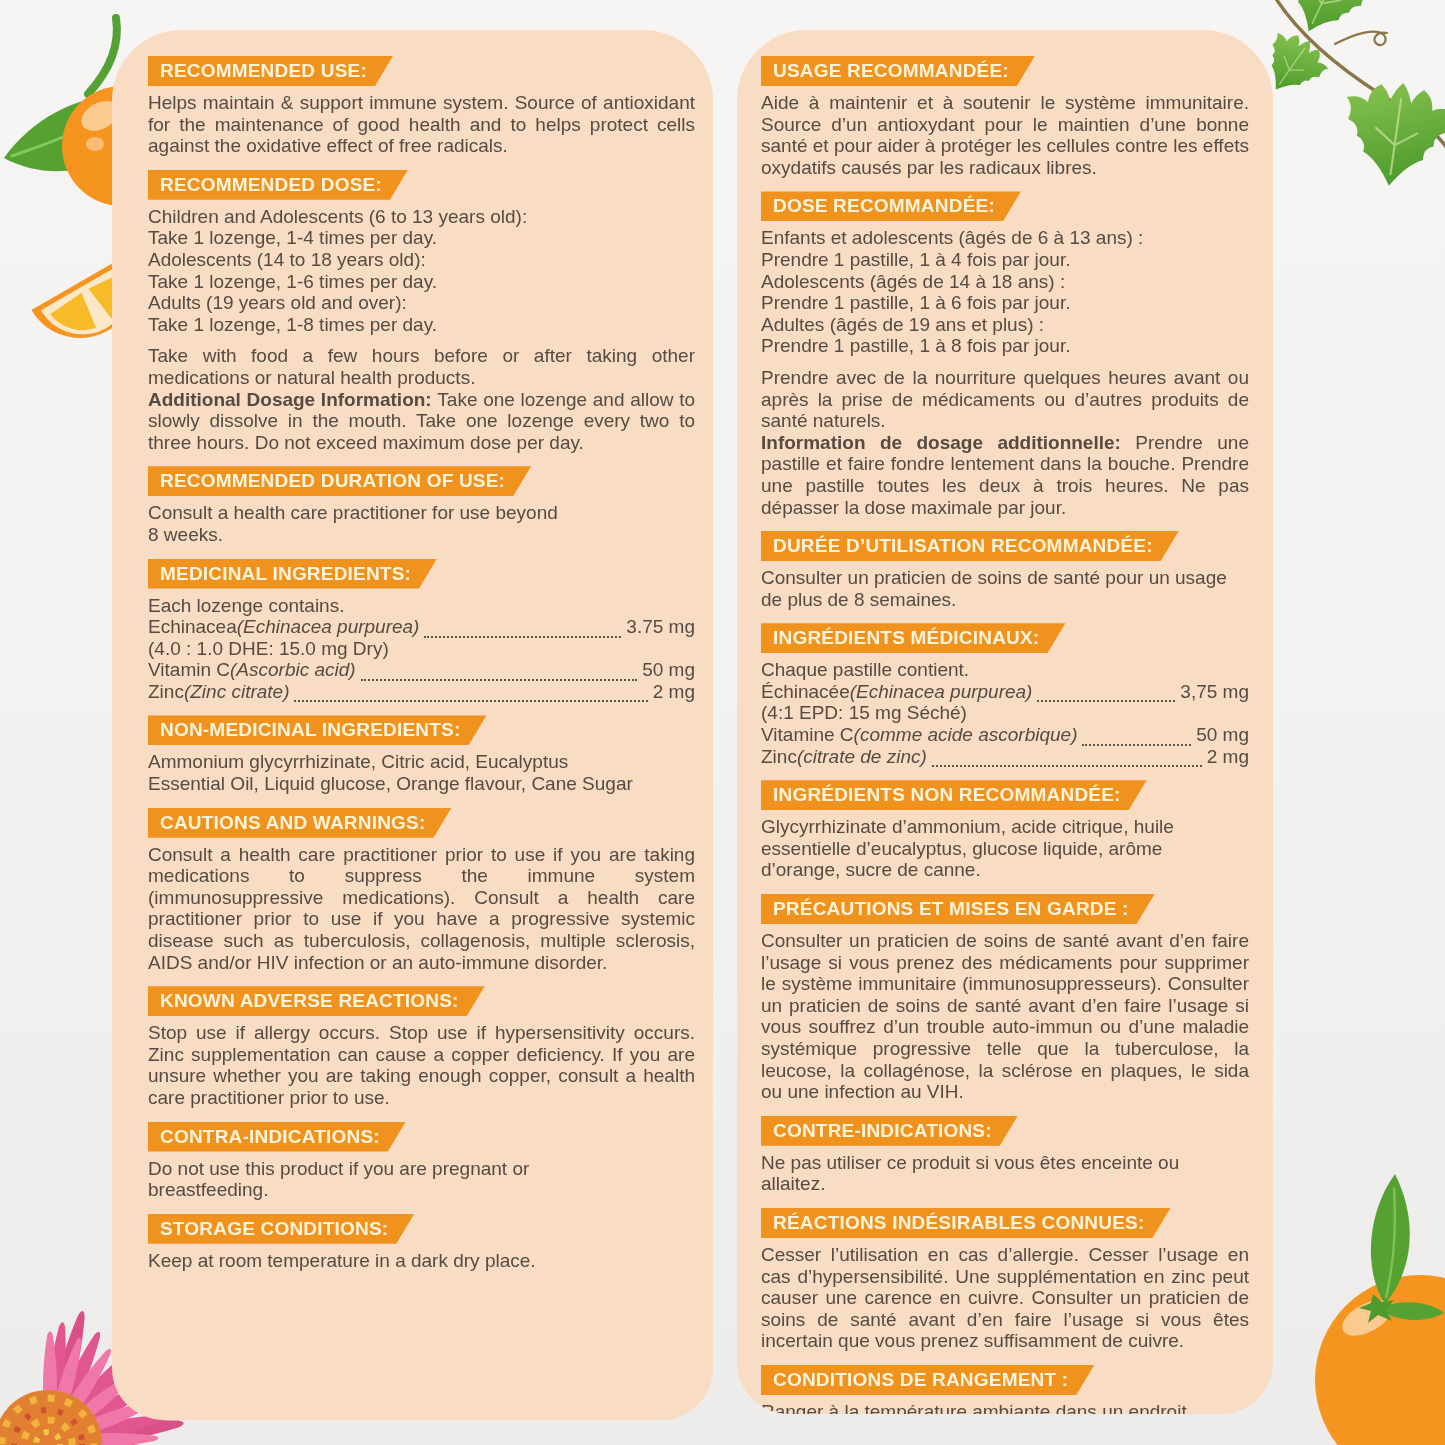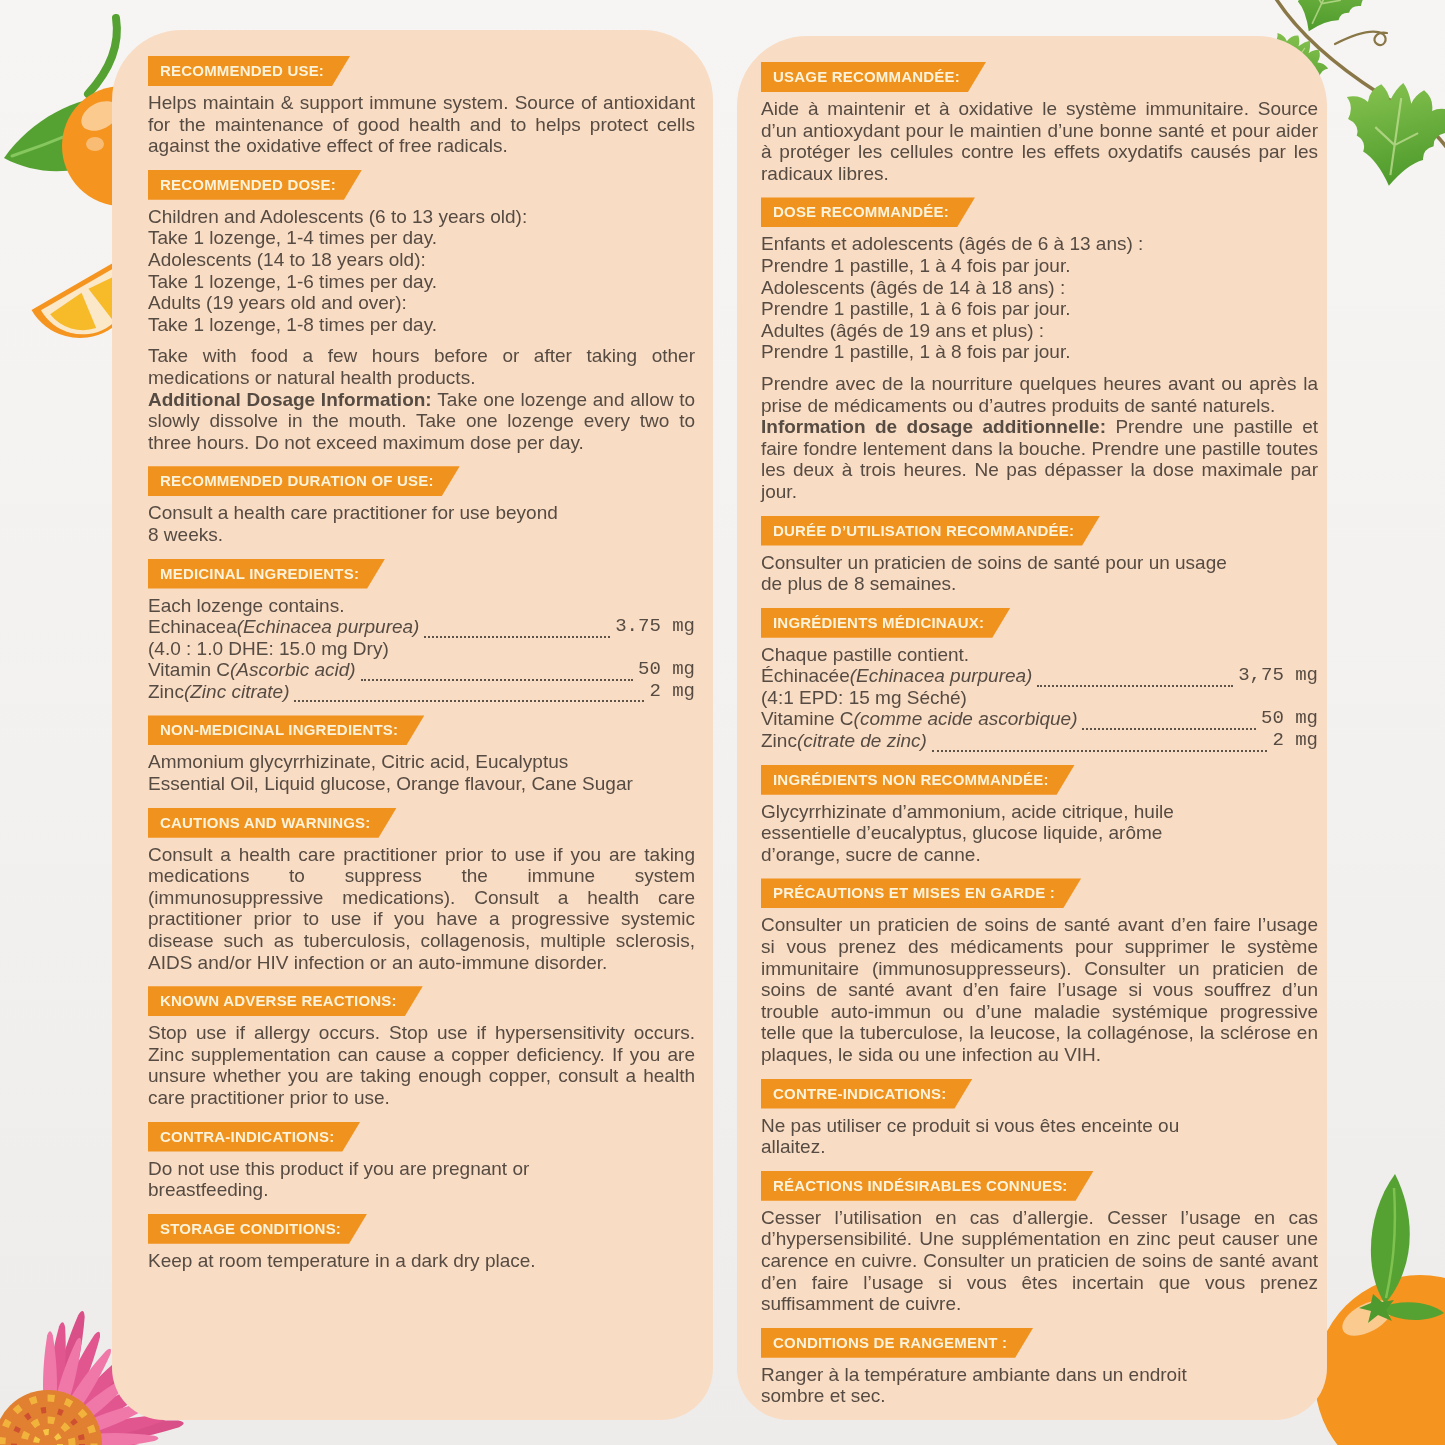"RECOMMENDED USE:" .sec-header { font-size: 15px -> 19px }
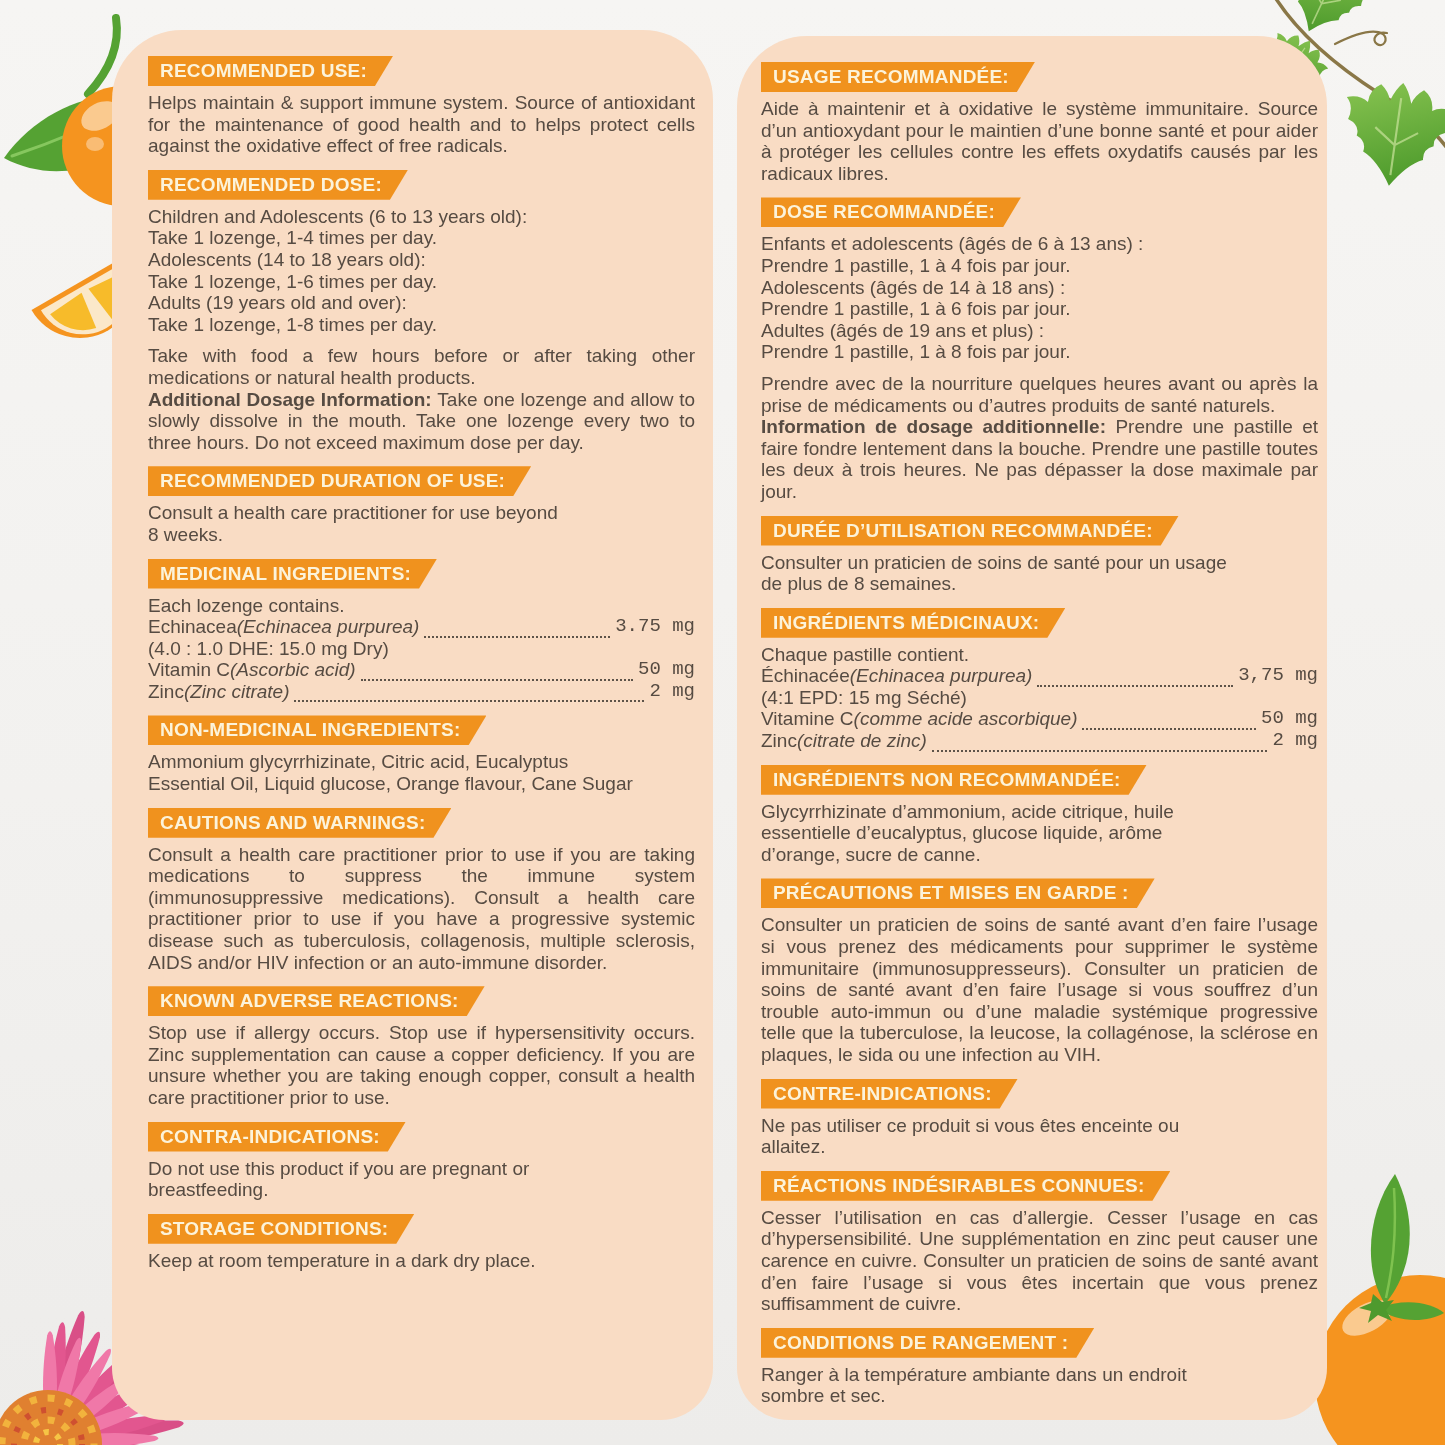"USAGE RECOMMANDÉE:" #panel-fr { padding: 26px 9px 0 24px -> 26px 24px 0 24px; top: 36px -> 30px; width: 590px -> 536px }
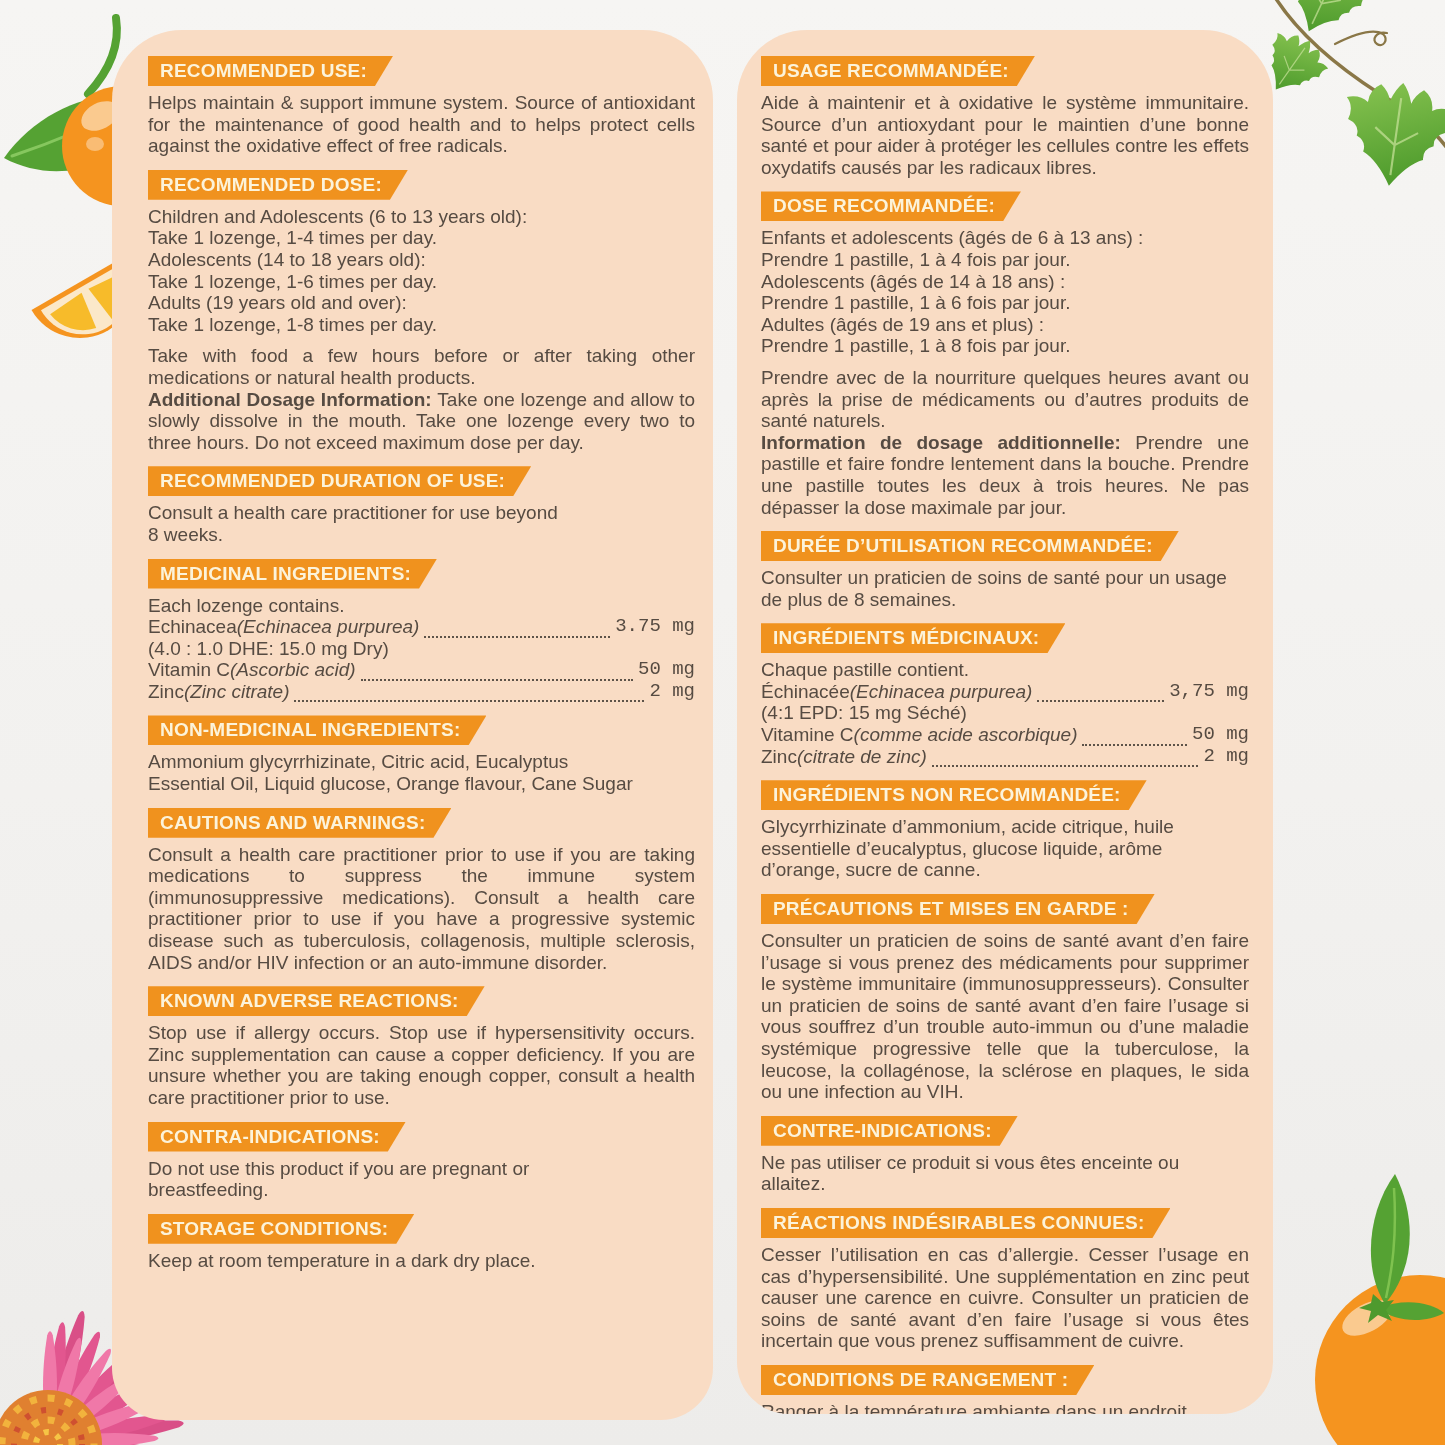"Aide à maintenir et à" span { text: oxidative -> soutenir }
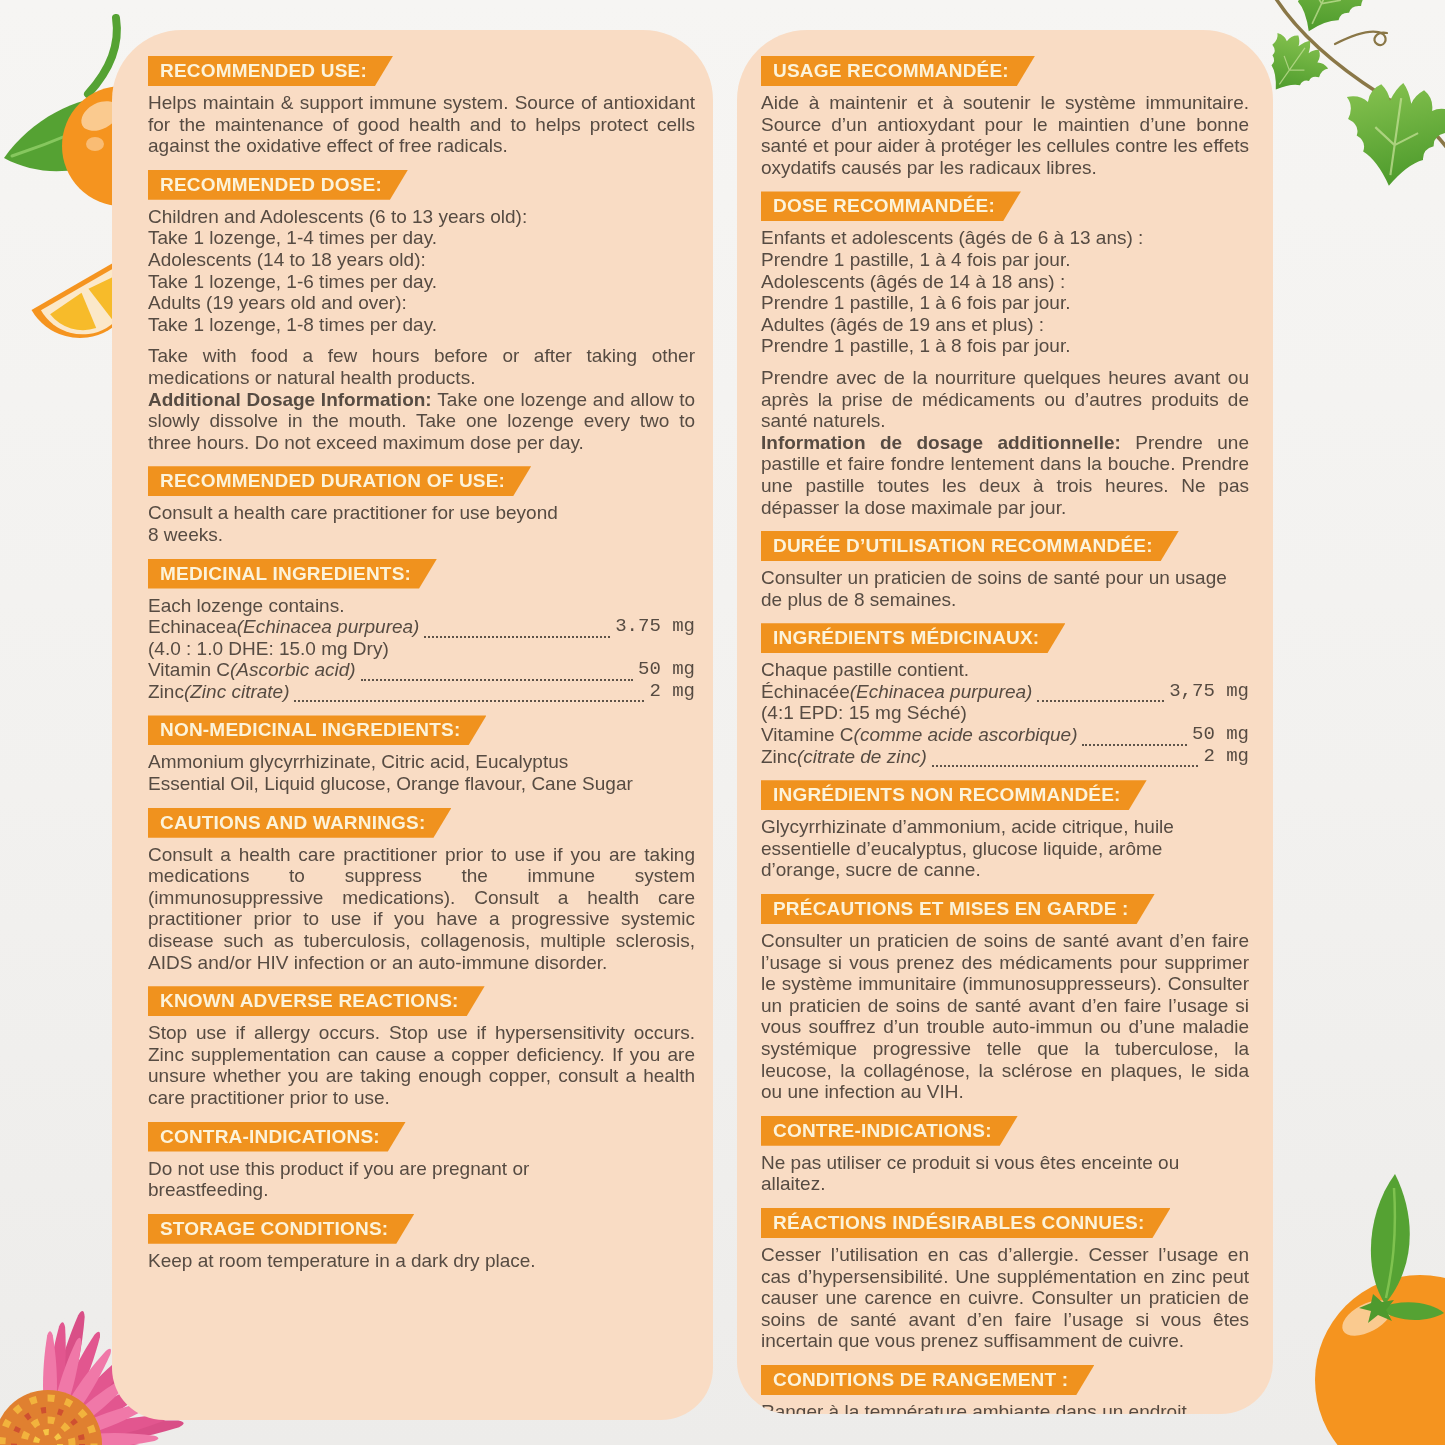"3.75 mg" .ing .amt { font-family: Liberation Mono, monospace -> none }
